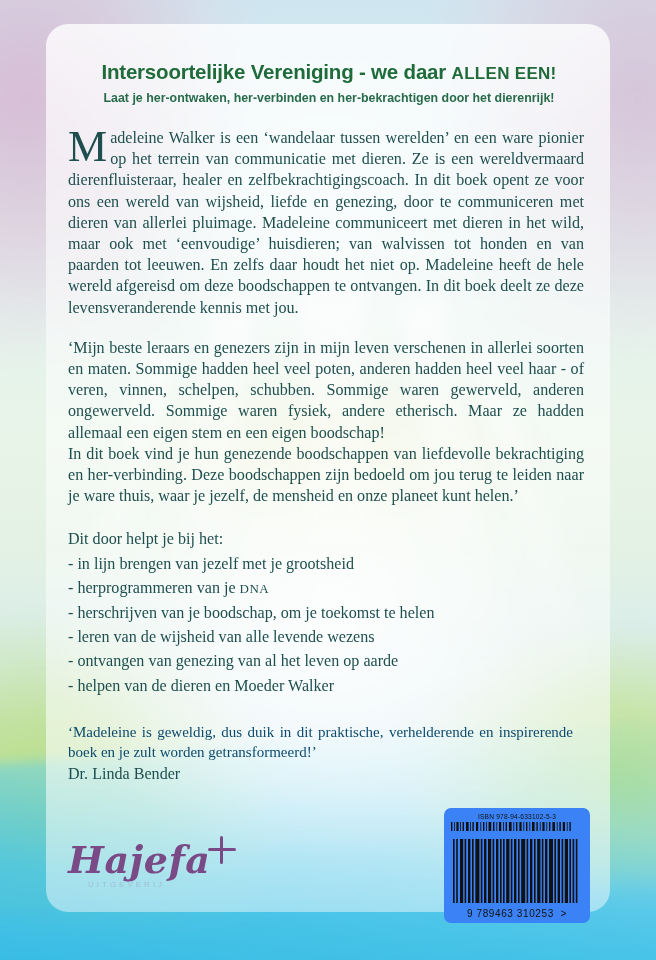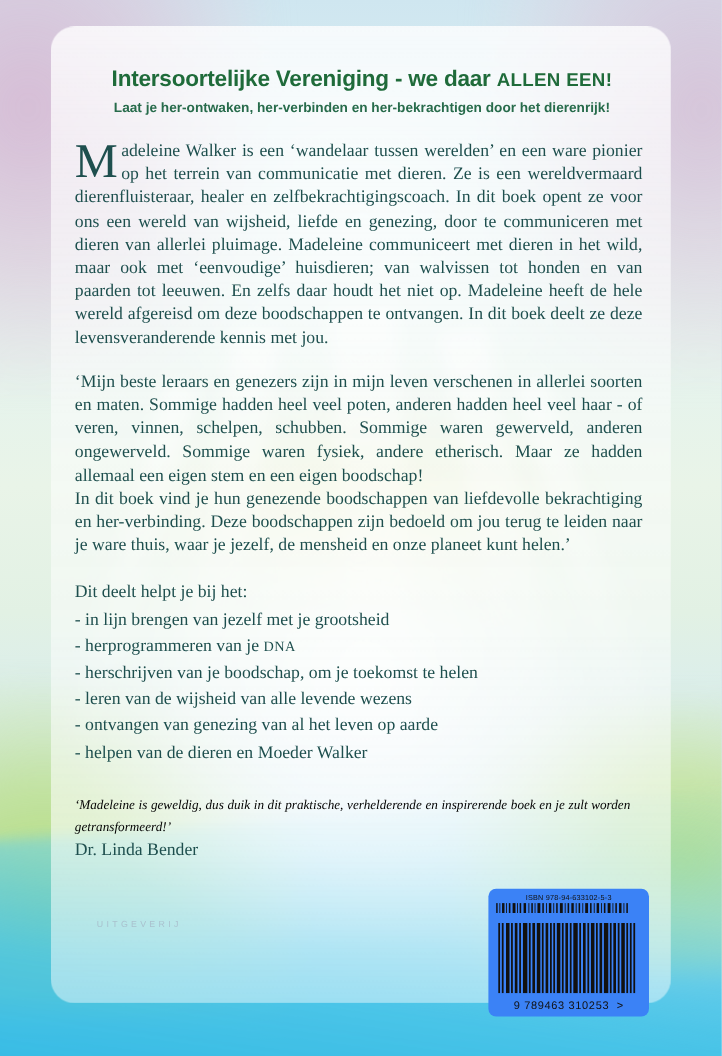"Dit deelt helpt je bij" div.list-intro { text: deelt -> door }
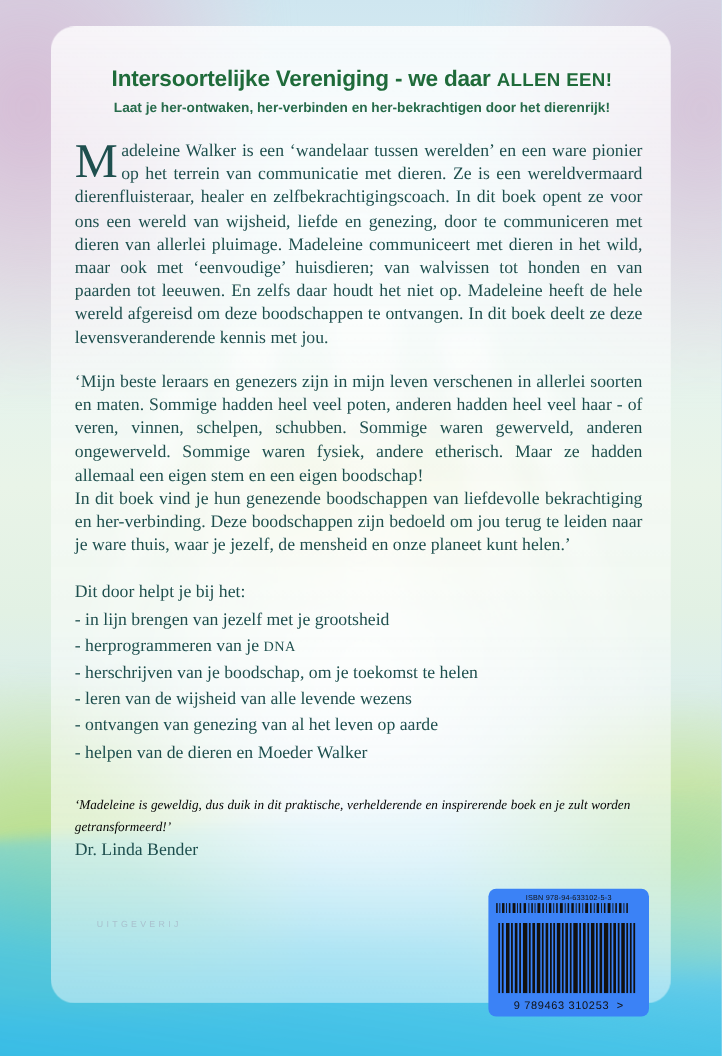"‘Madeleine is geweldig, dus duik" .endorse .quote { color: #000000 -> #0c4a6e; font-size: 12px -> 15px; font-style: italic -> none }
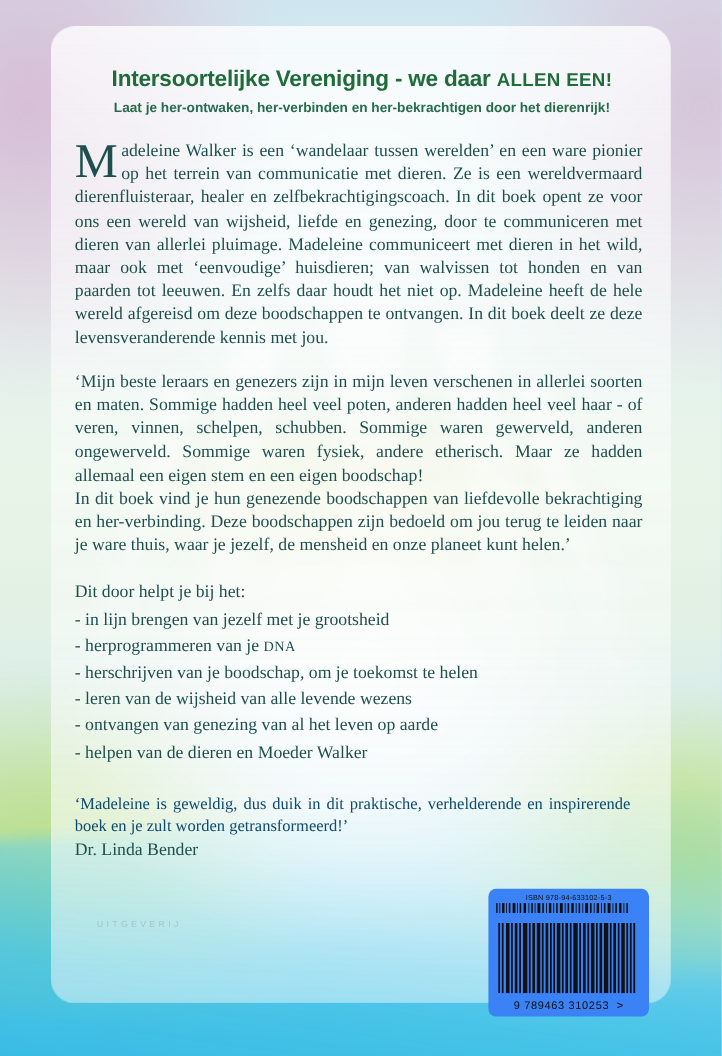"Hajefa" div.logo-word { html: none -> <div><span>Hajefa</span><span></span></div> }
